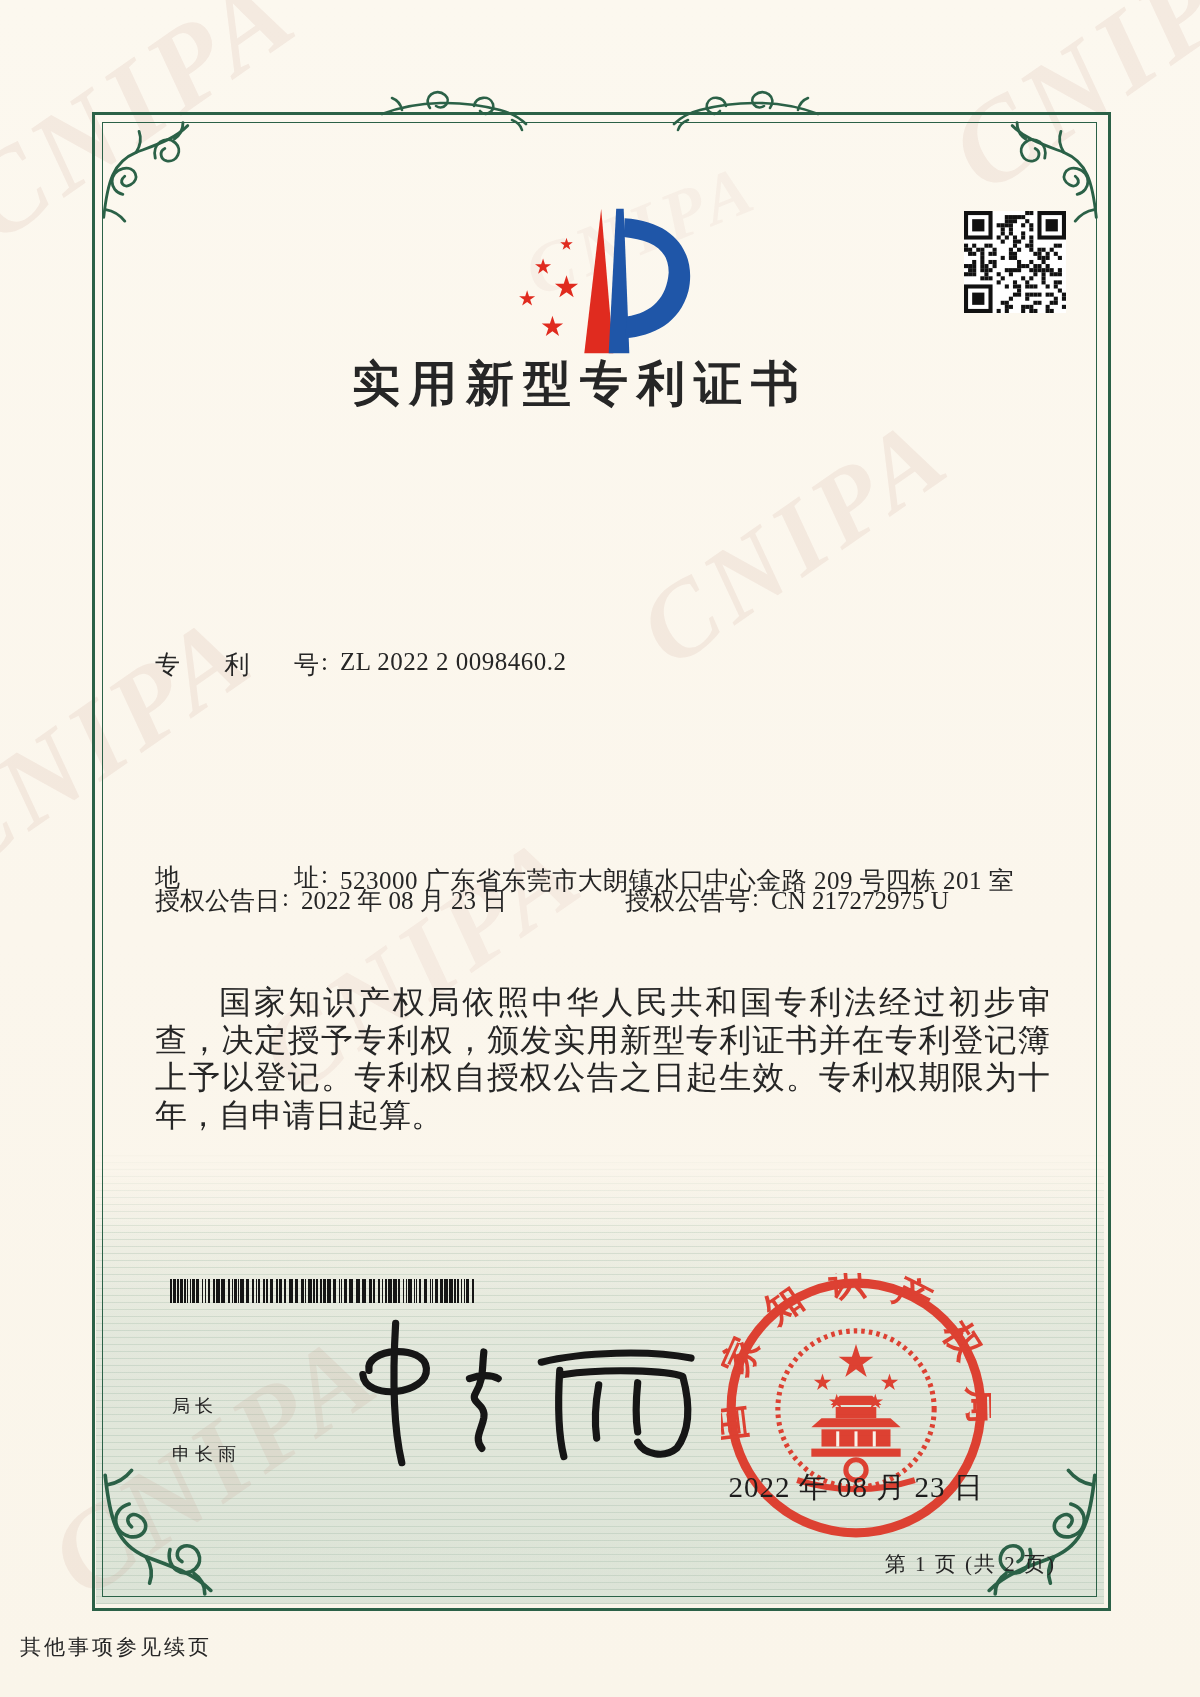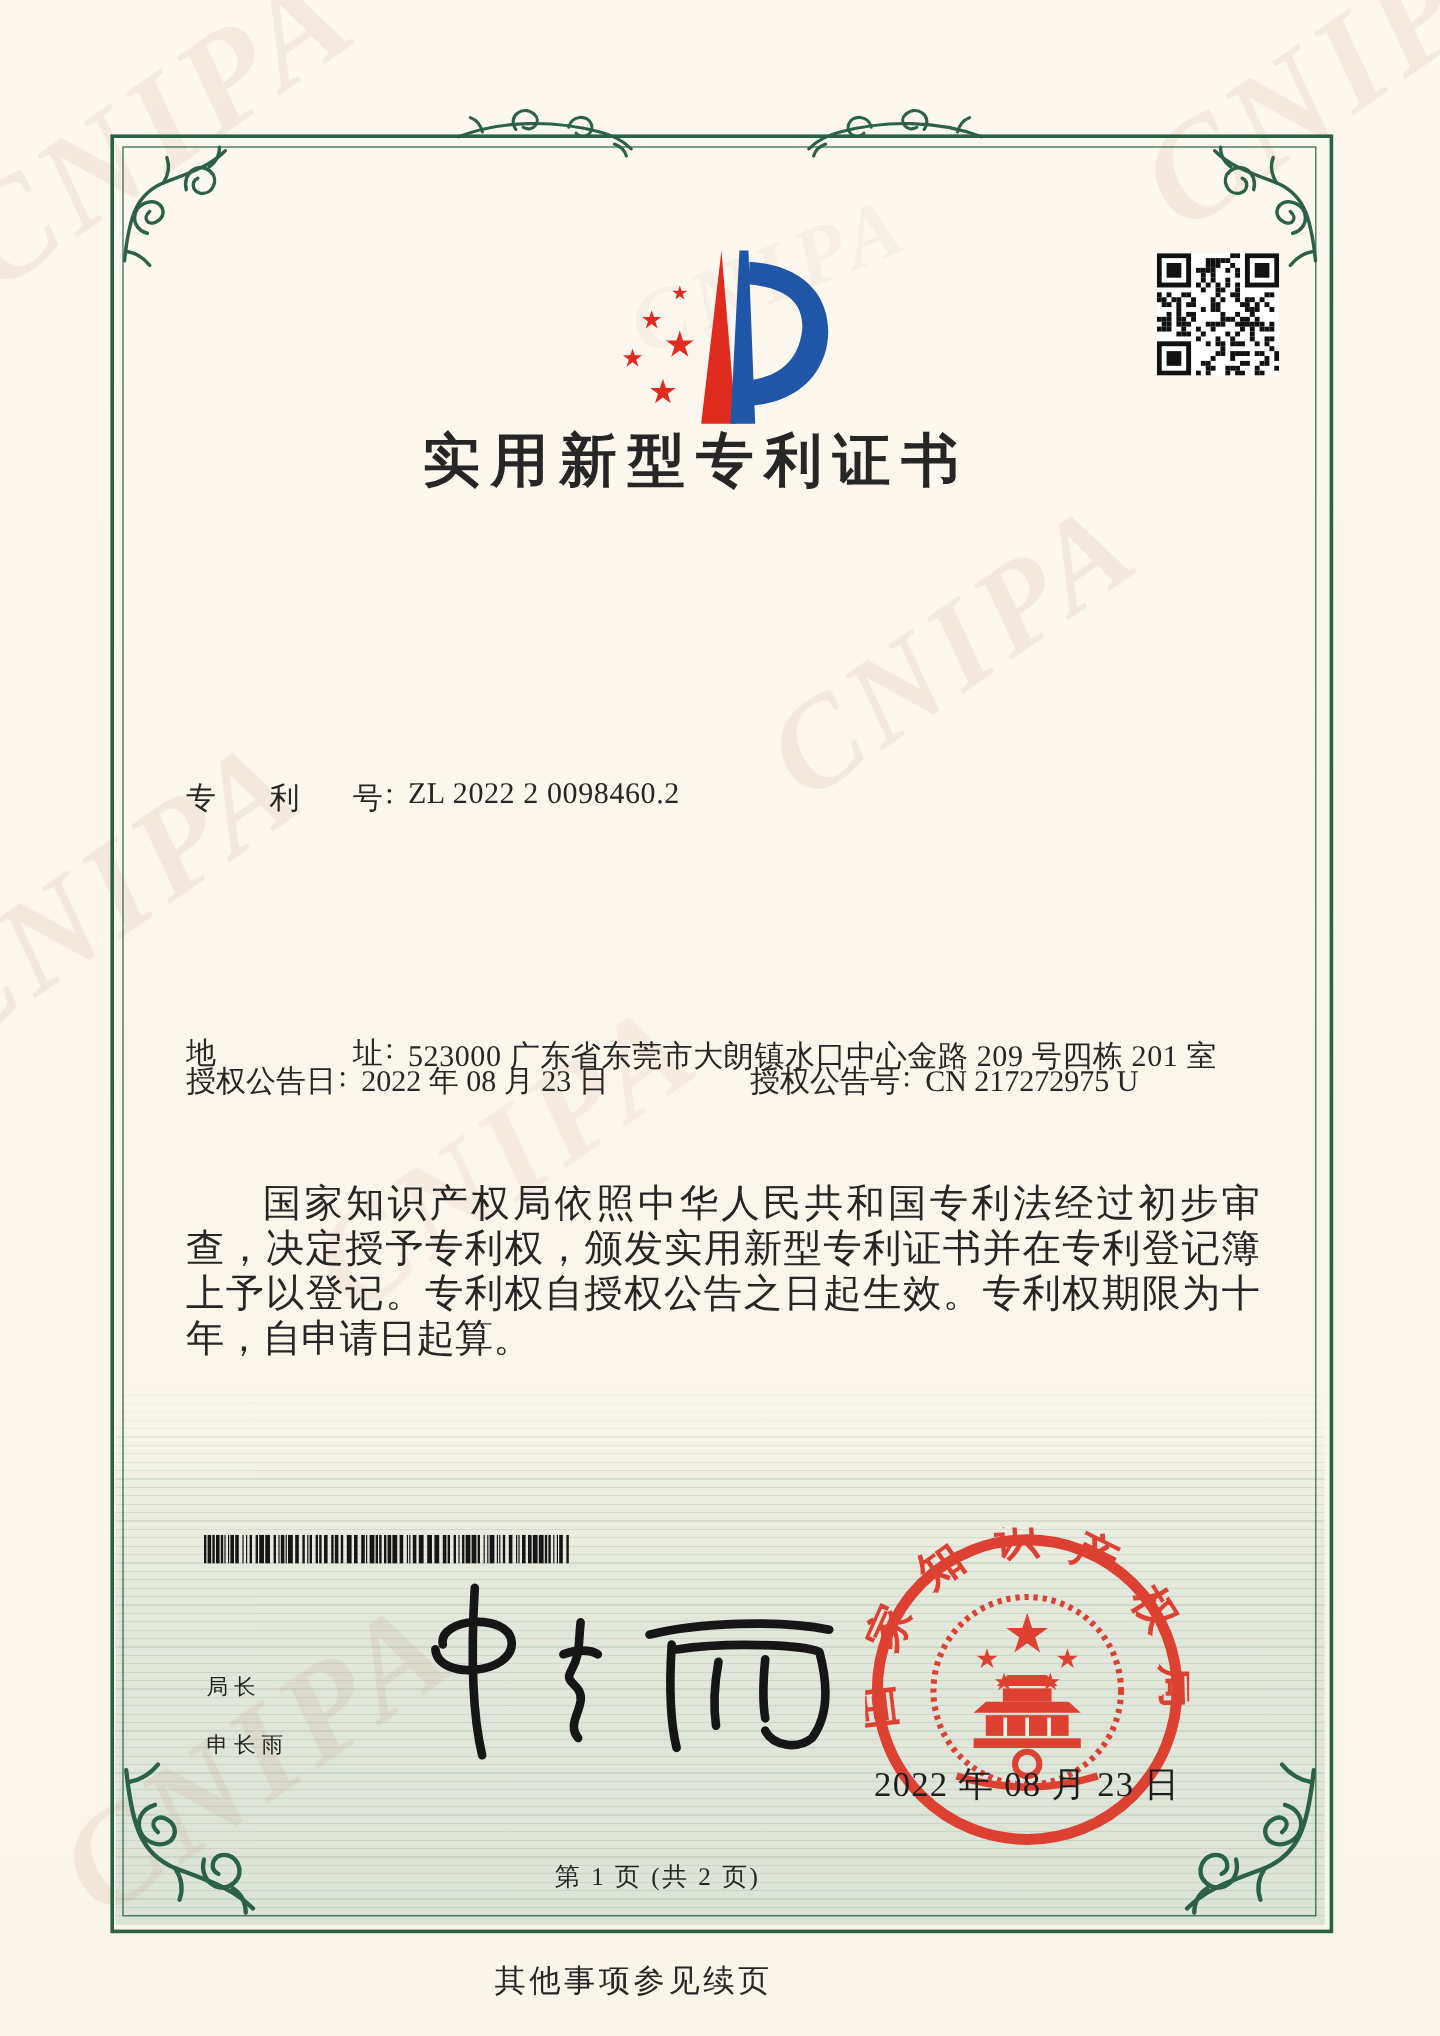"第 1 页 (共 2" .page-footer { text-align: center -> right }
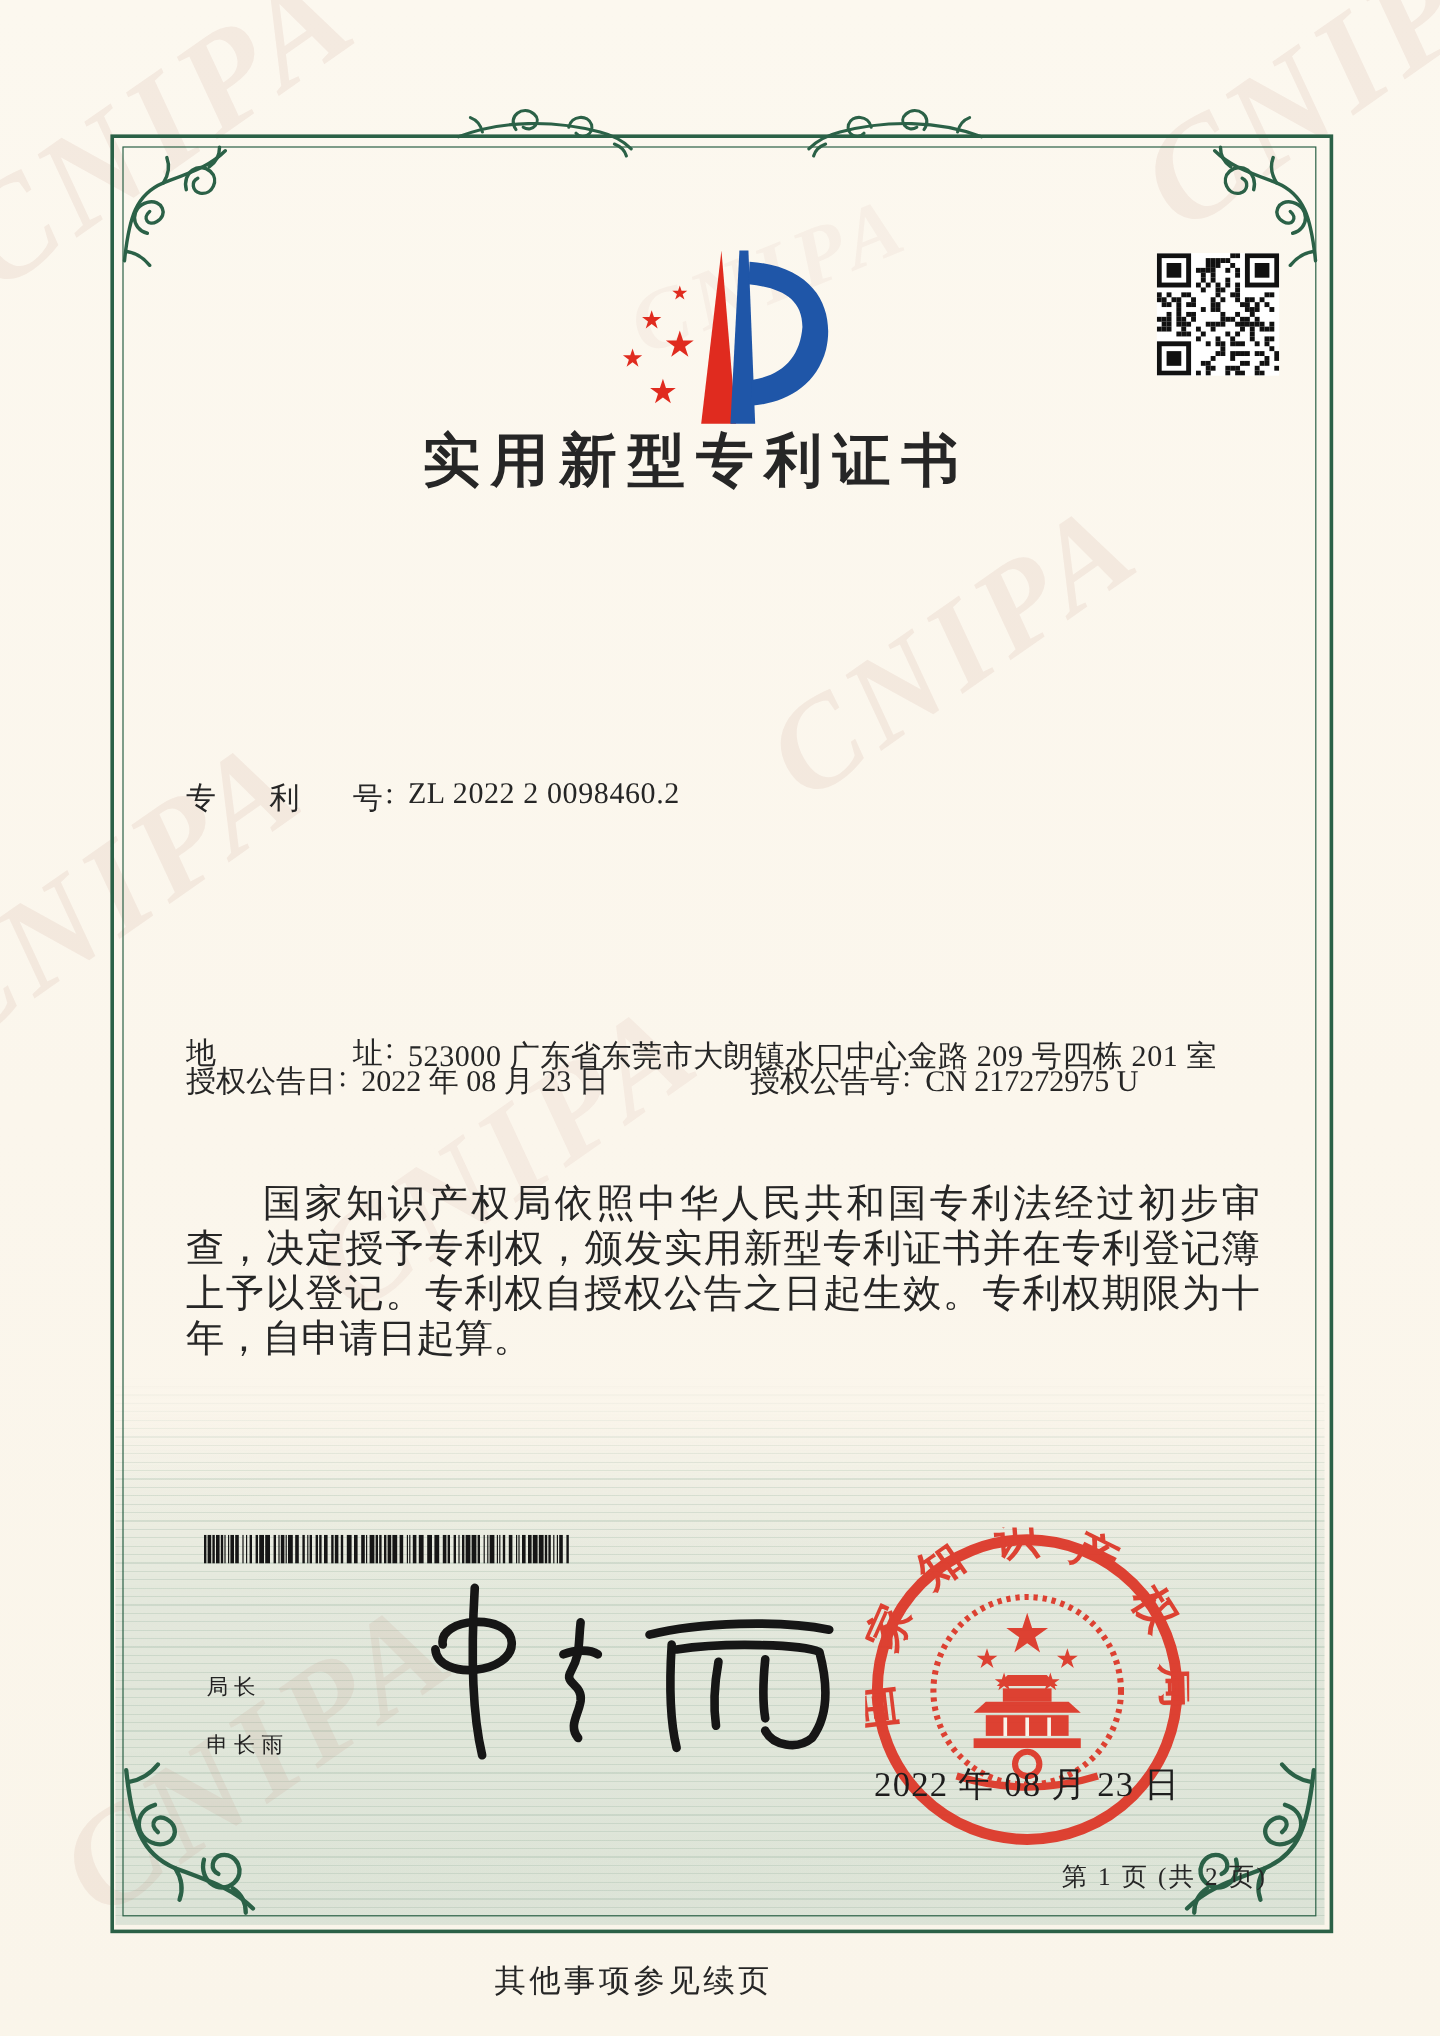"其他事项参见续页" .cont-note { font-size: 26px -> 21px; text-align: center -> left }
